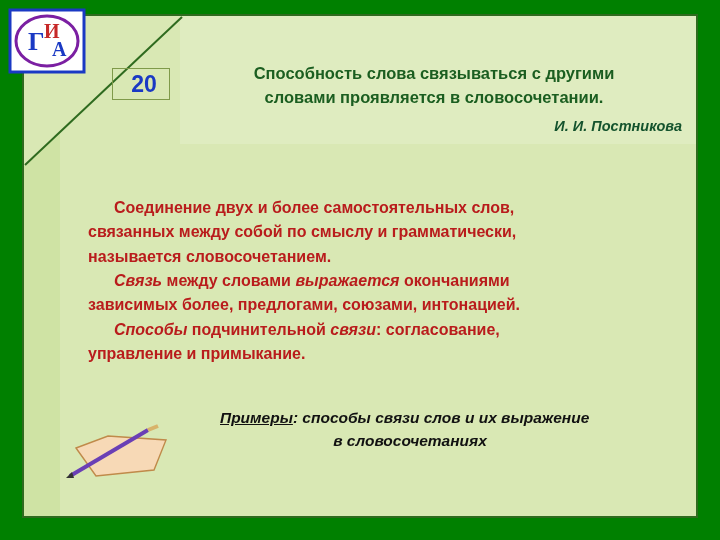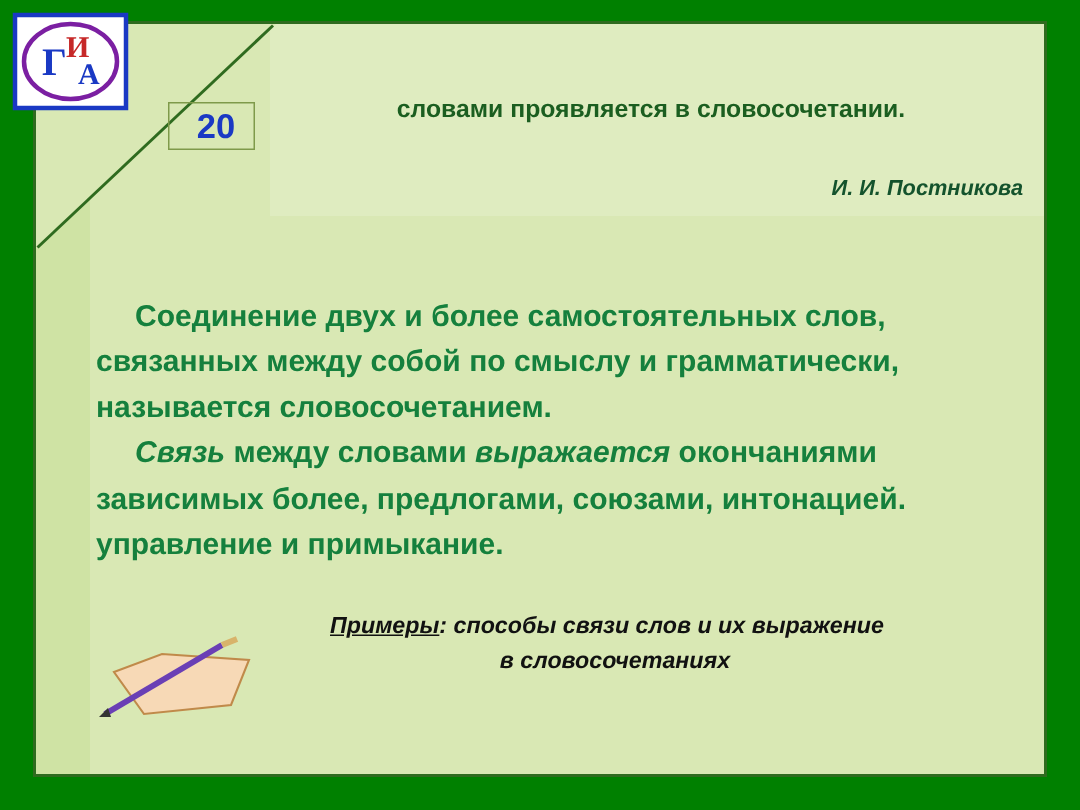"Способность слова связываться с другими" div { html: none -> <div>Способность слова связываться с другими</div> }
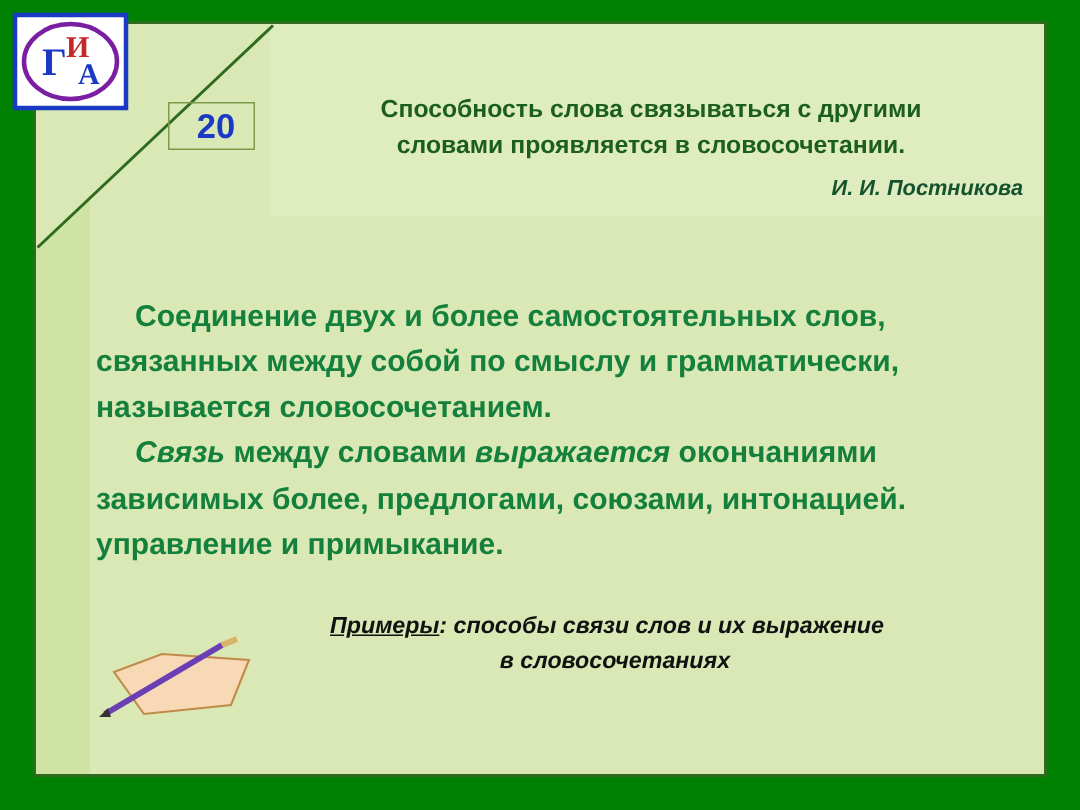"Соединение двух и более самостоятельных" .body { color: #15803d -> #b91c1c; font-size: 20px -> 16px; left: 64px -> 88px }
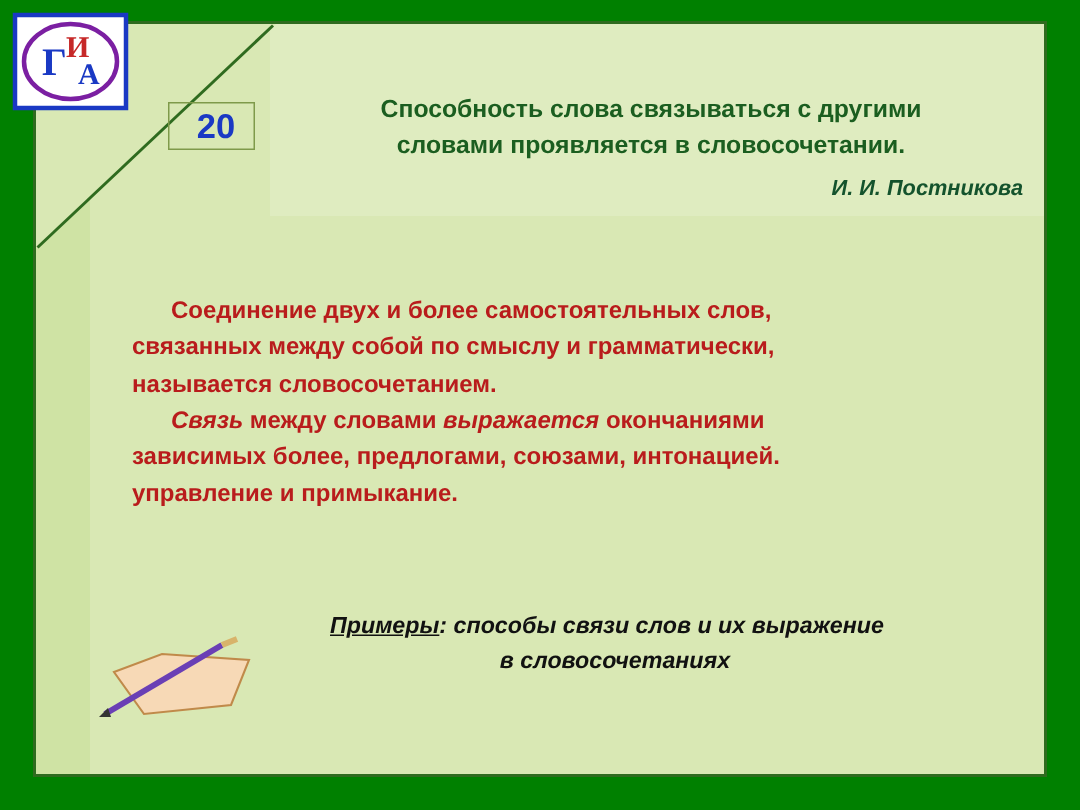"Способы подчинительной связи:" p { html: none -> <p><span></span><span>Способы</span><span> подчинительной </span><span>связи</span><span>: согласование,</span></p> }
